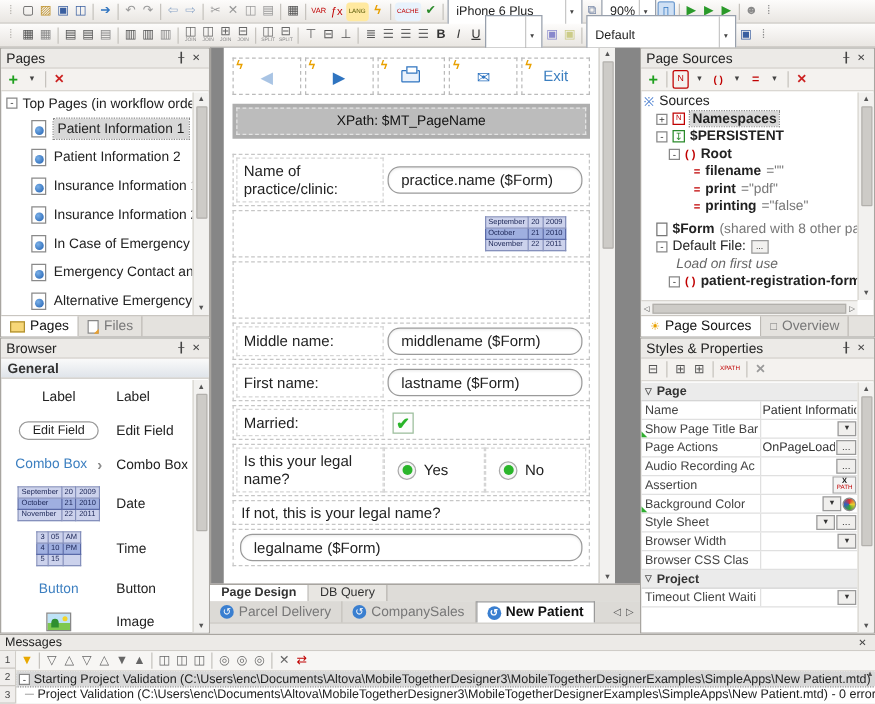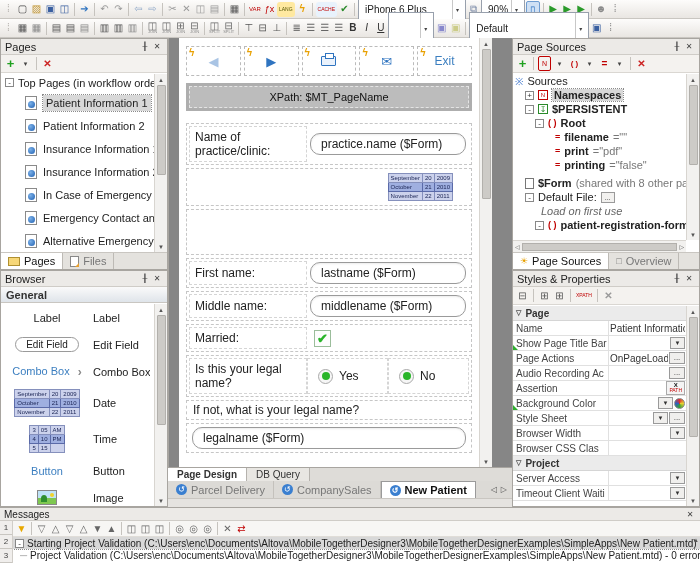"First name:" div.frow { order: before "Middle name:" -> after "Middle name:" }
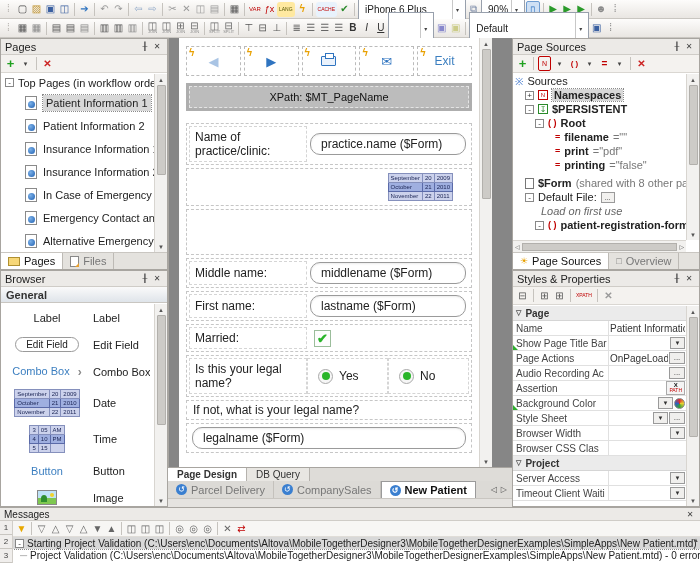"If not, what is your" span { text: what -> this }
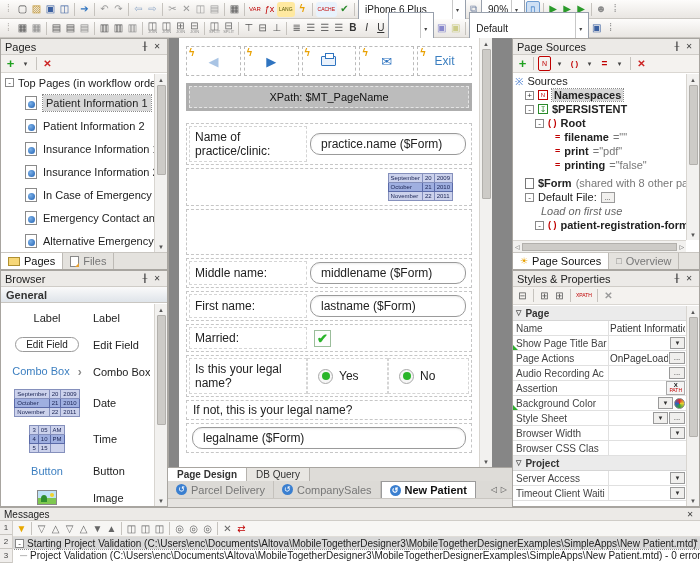"Server Access" div.prow { html: <div> <span>Server Access</span> <span> <span></span> <span>▼</span> </span> </div> -> none }
